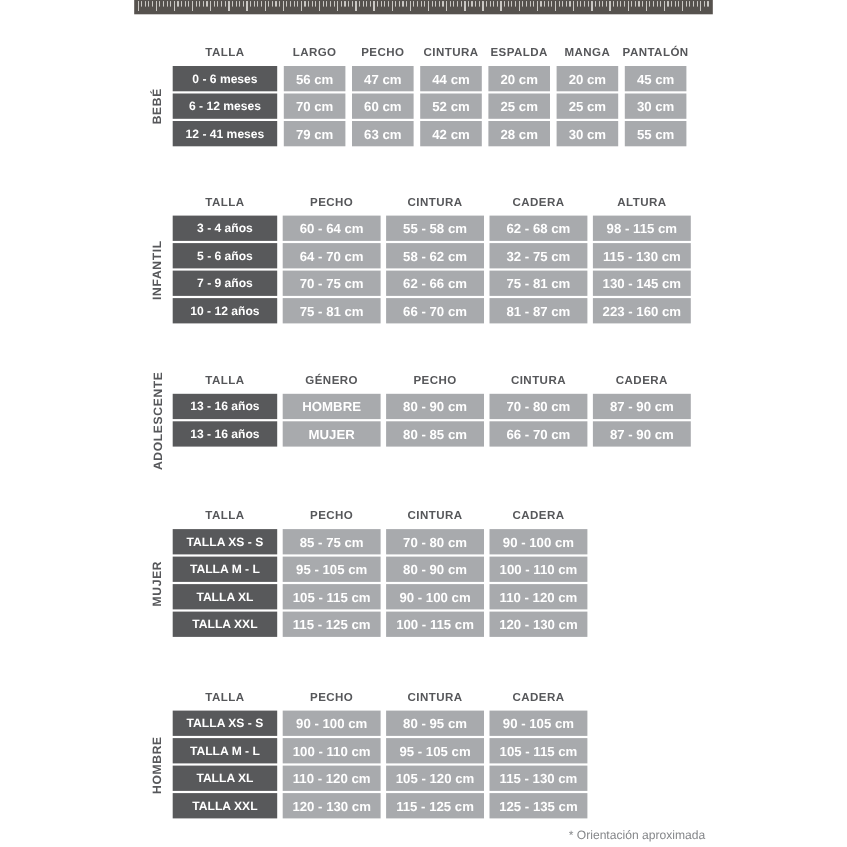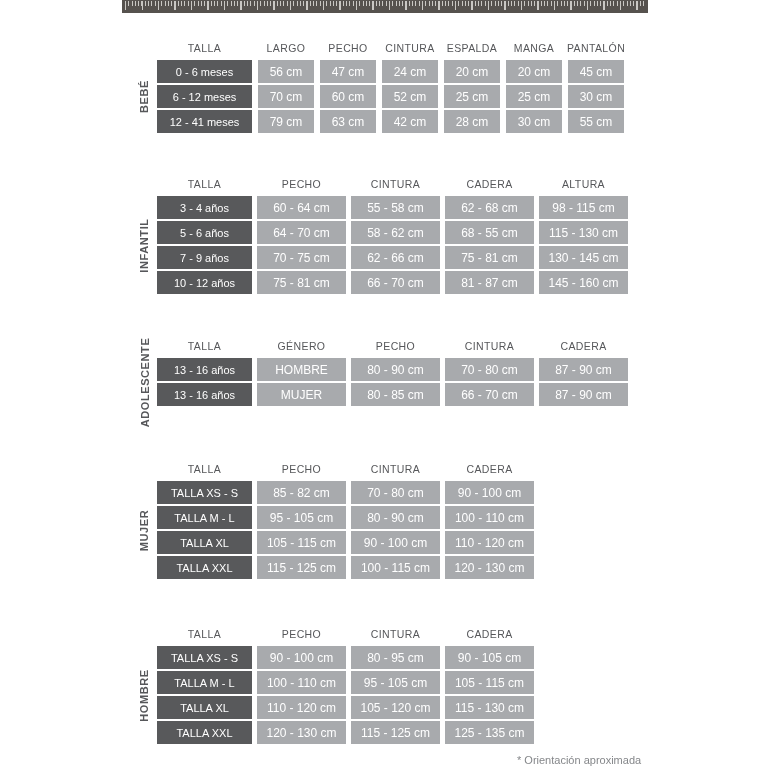"TALLA" .size-table { font-weight: none -> bold }
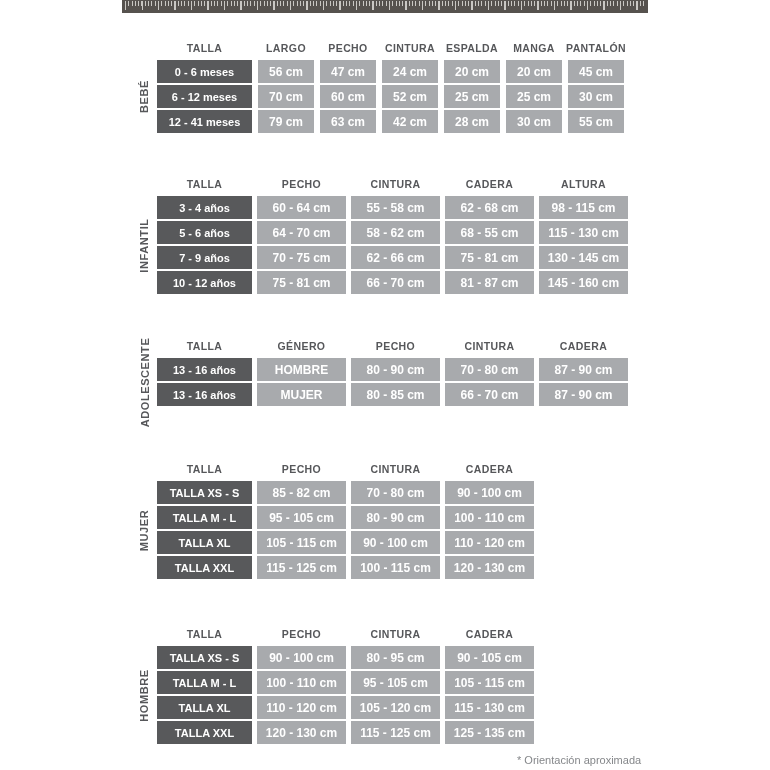"24 cm" div.vcell { text: 24 -> 44 }
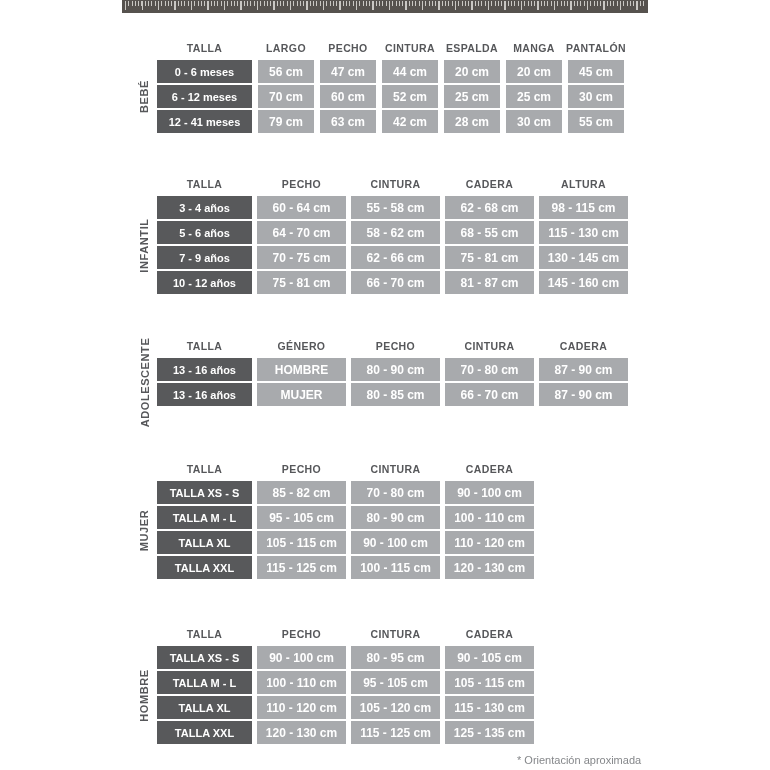"68 - 55 cm" div.vcell { text: 68 - 55 -> 32 - 75 }
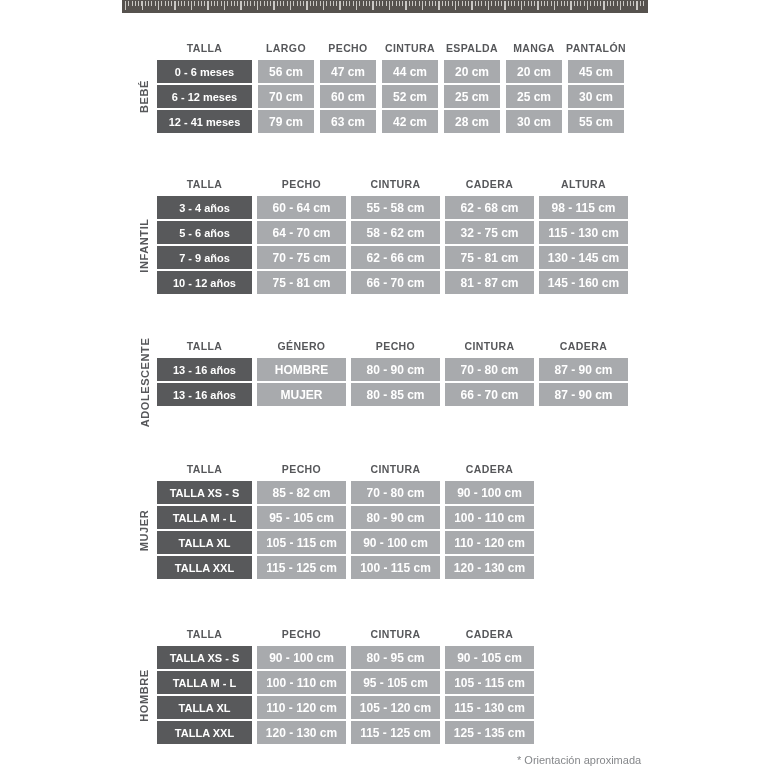"145 - 160 cm" div.vcell { text: 145 -> 223 }
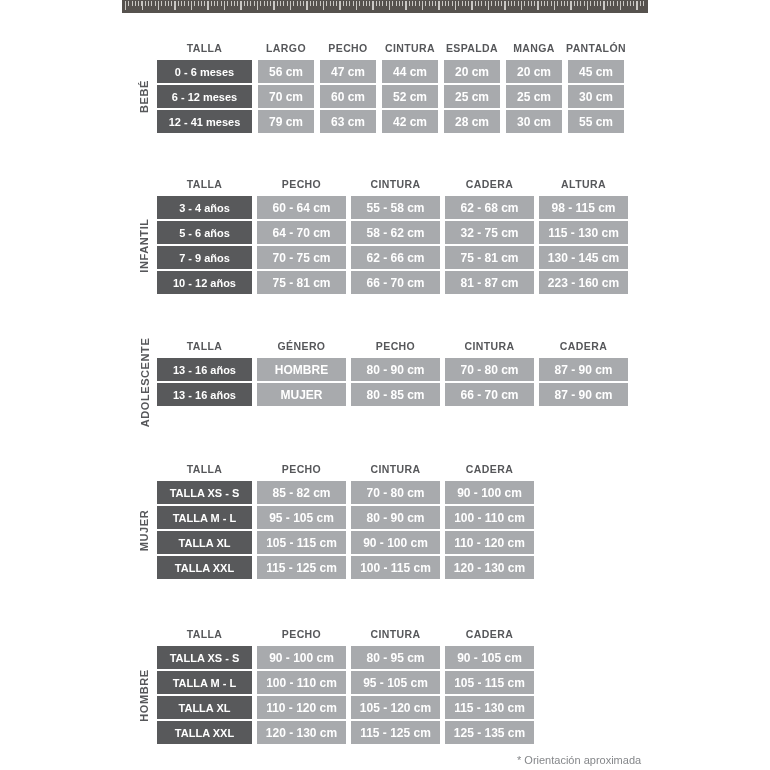"85 - 82 cm" div.vcell { text: 82 -> 75 }
